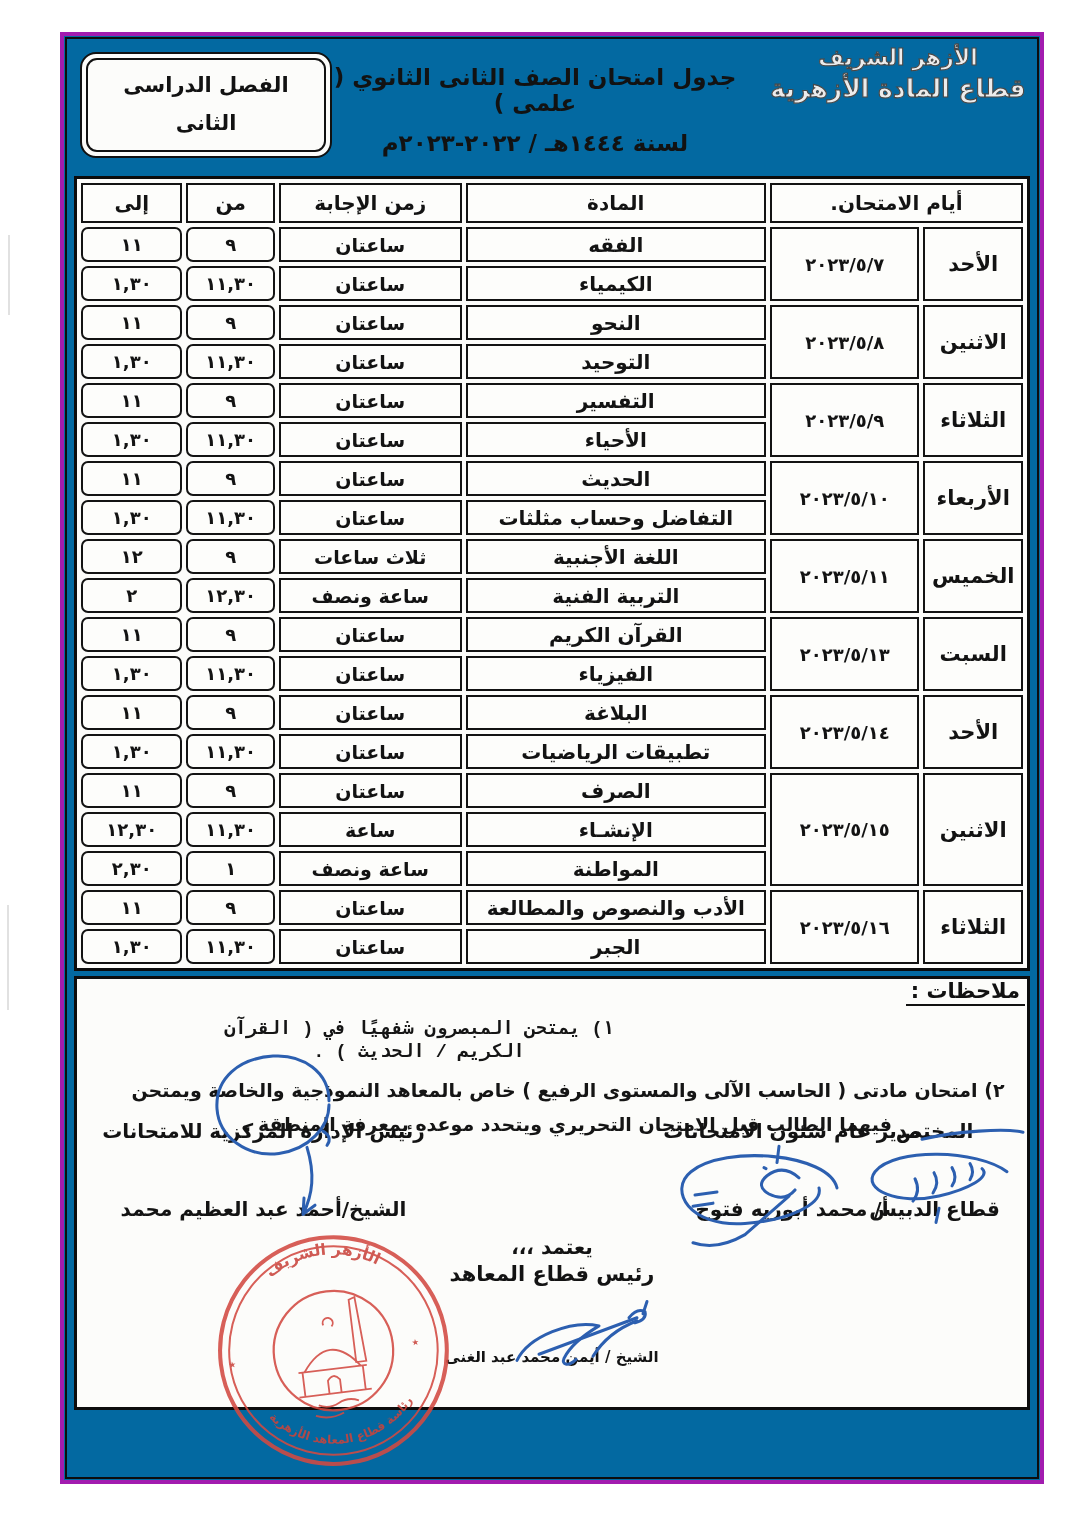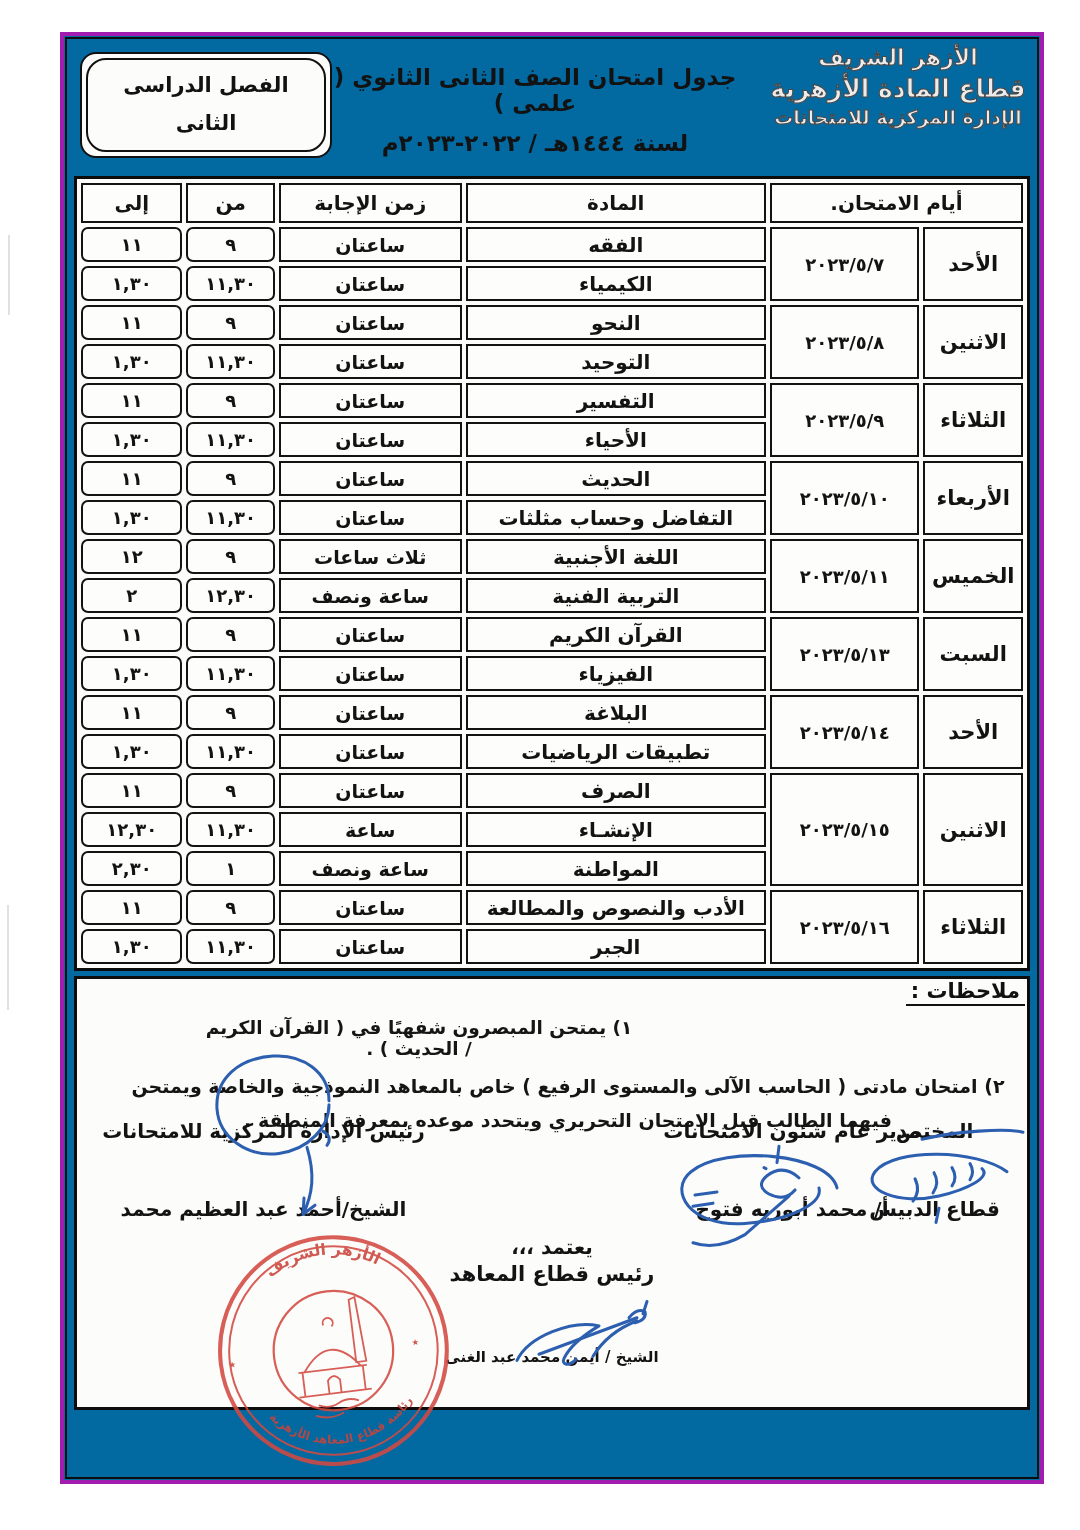"الفصل الدراسى الثانى" .term-box-inner { border-radius: 20px -> 11px }
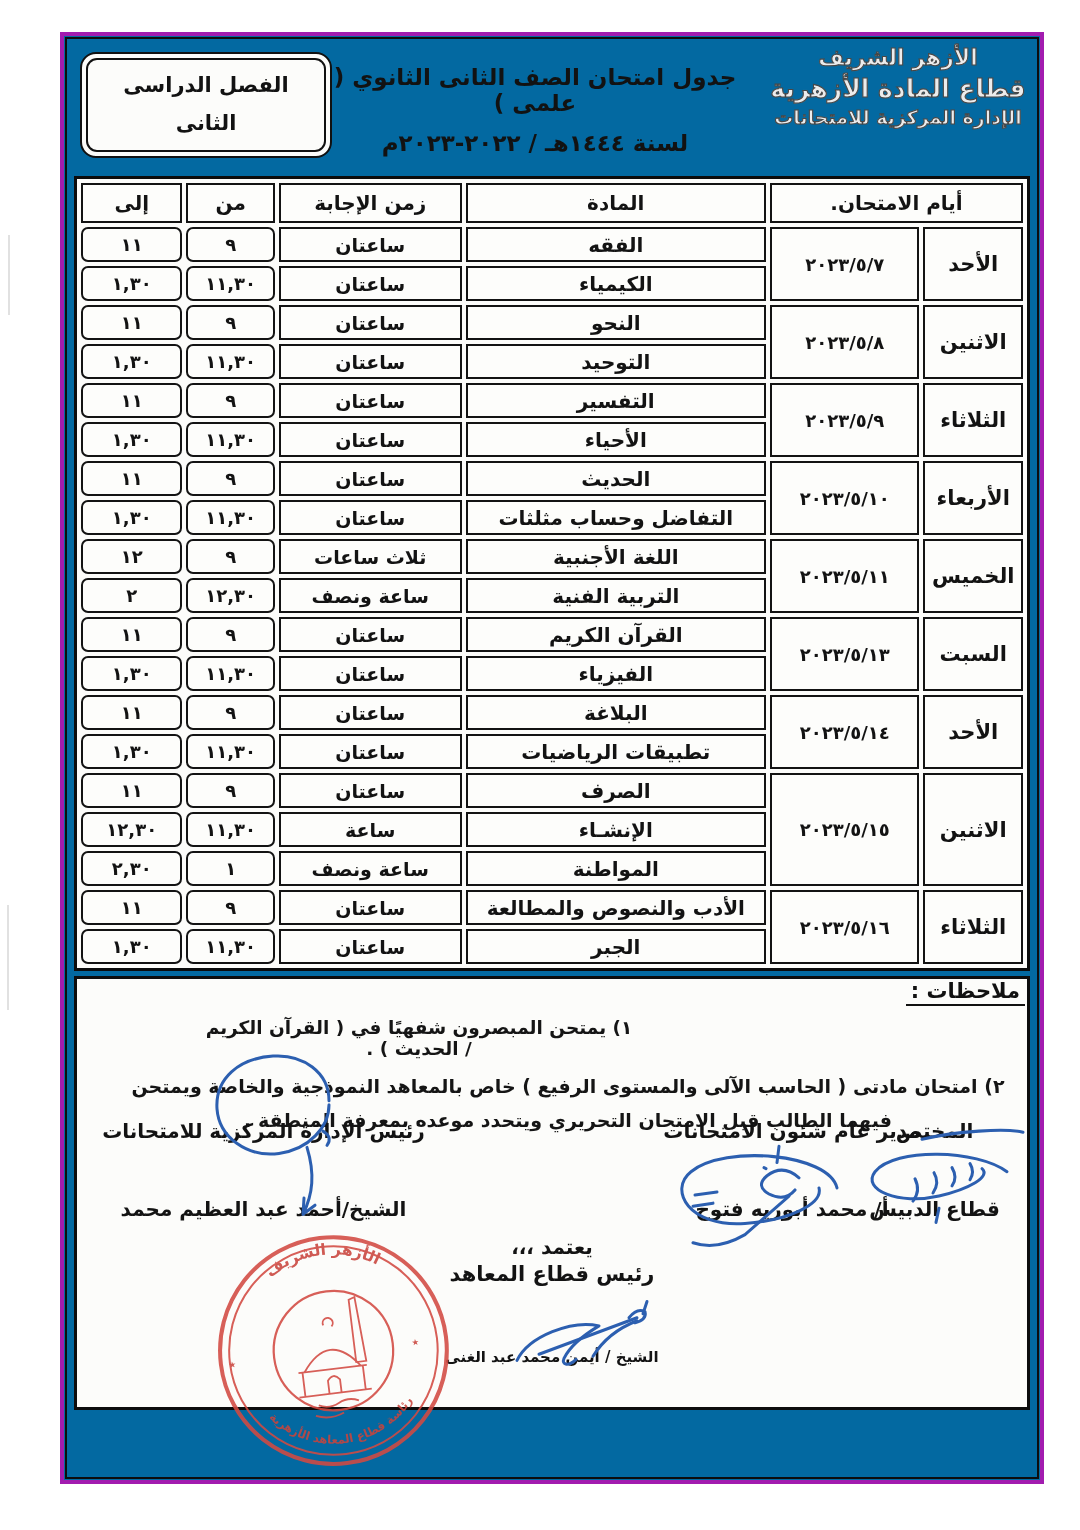"الإدارة المركزية للامتحانات" div.l3 { html: <div>الإدارة المركزية للامتحانات</div> -> none }
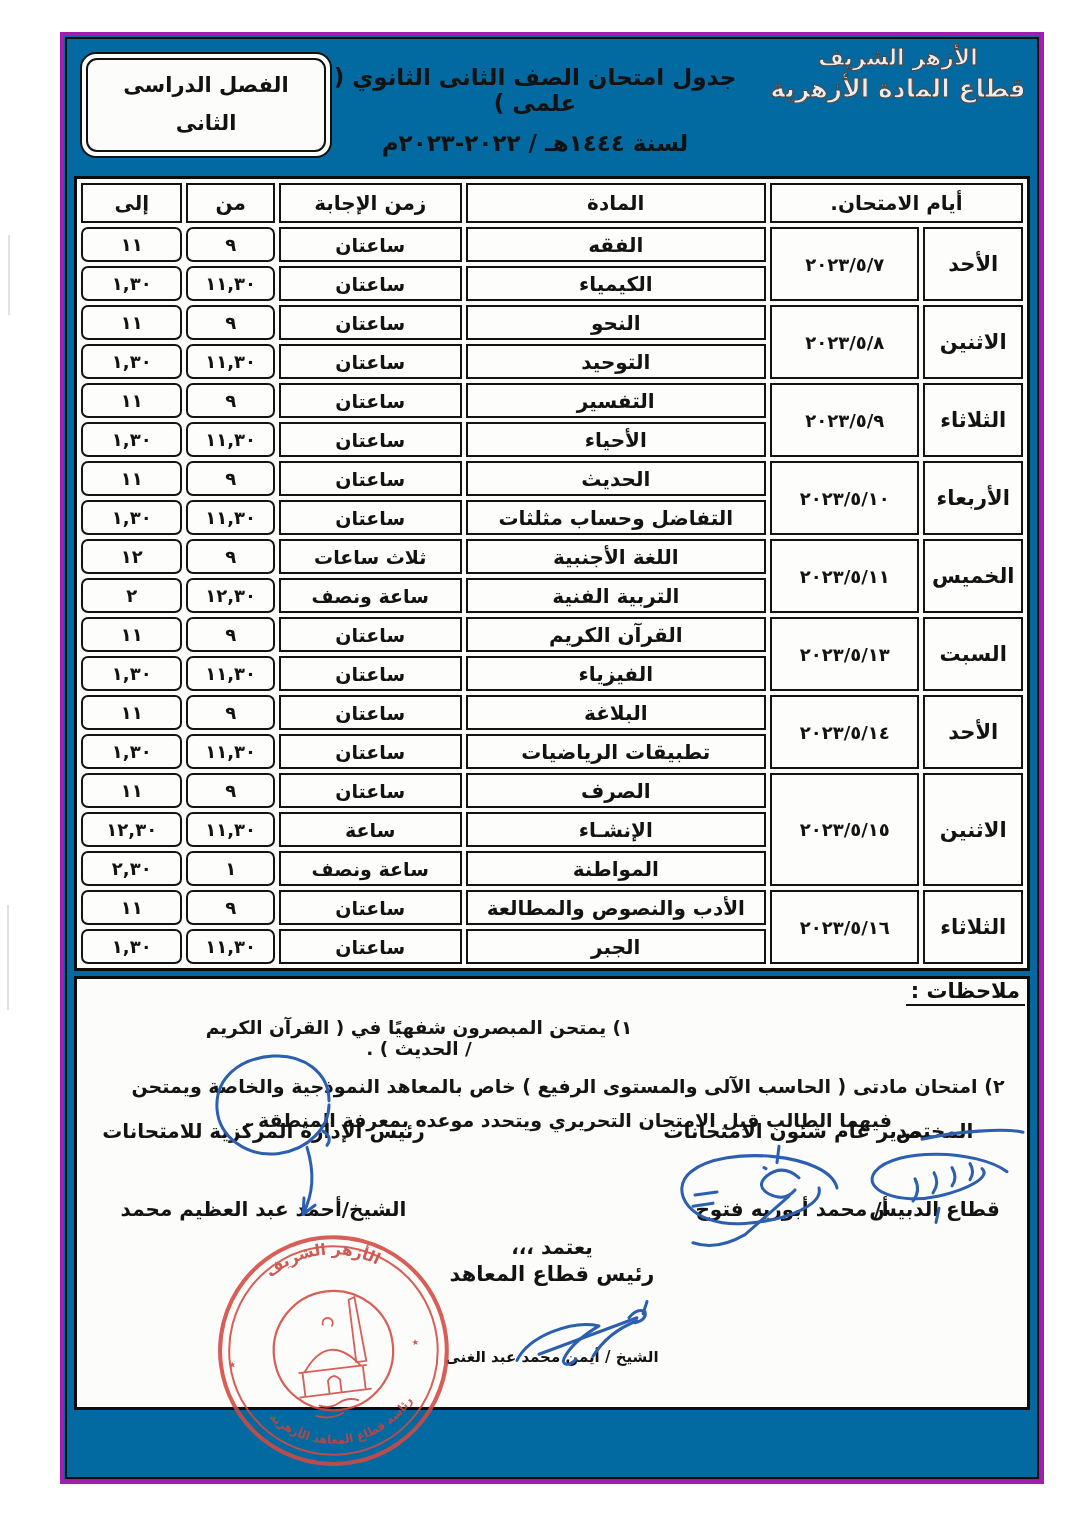"١) يمتحن المبصرون شفهيًا في" .note1 { font-family: none -> Liberation Mono, monospace }
